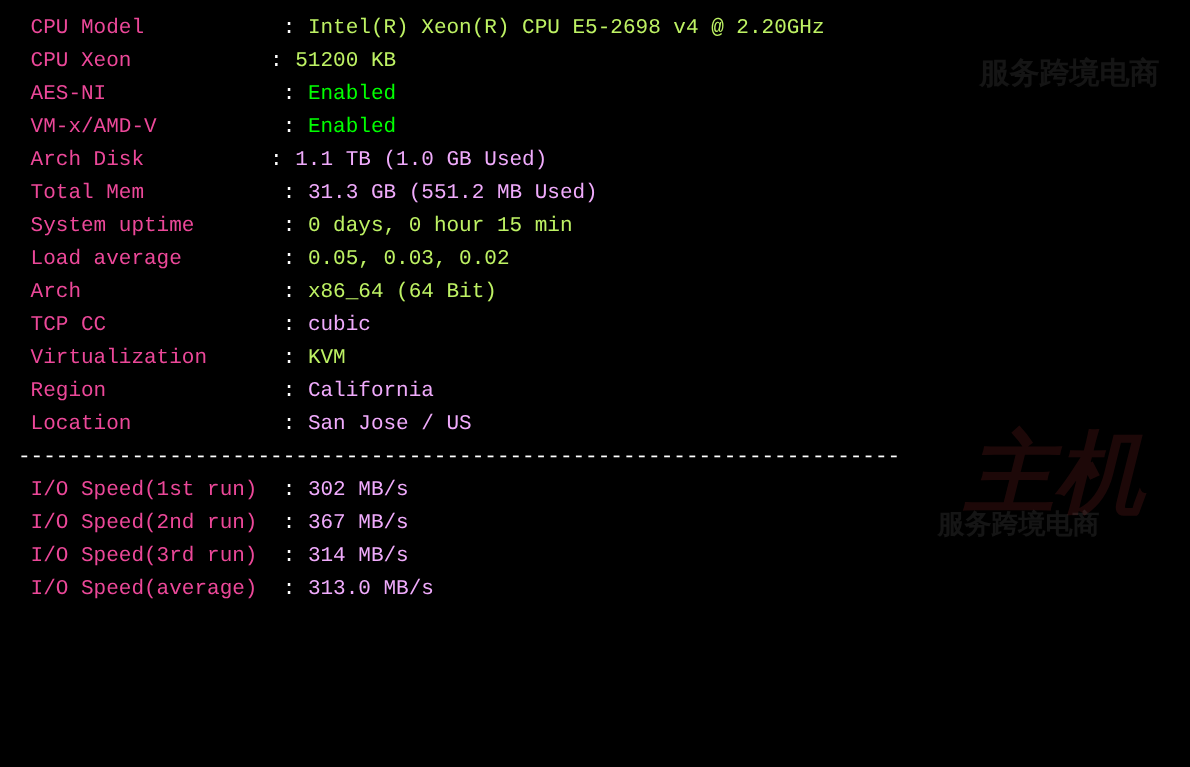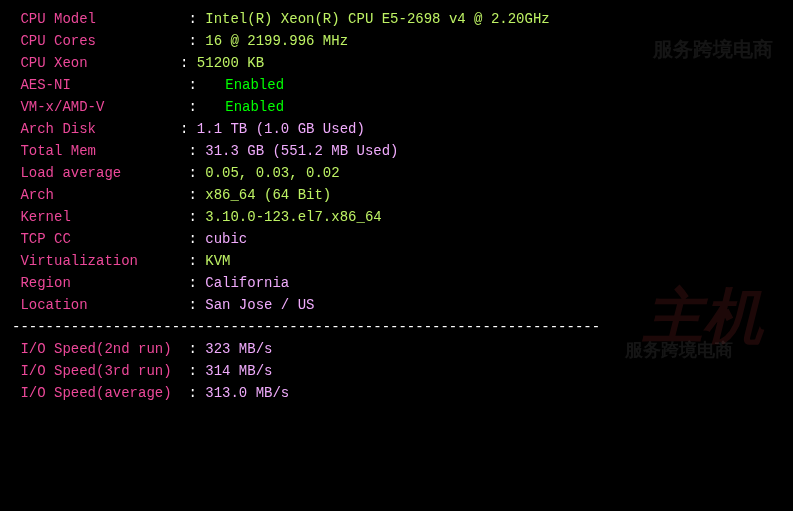"CPU Cores : 16 @" div.row { html: <div><span> CPU Cores </span><span>: </span><span>16 @ 2199.996 MHz</span></div> -> none }
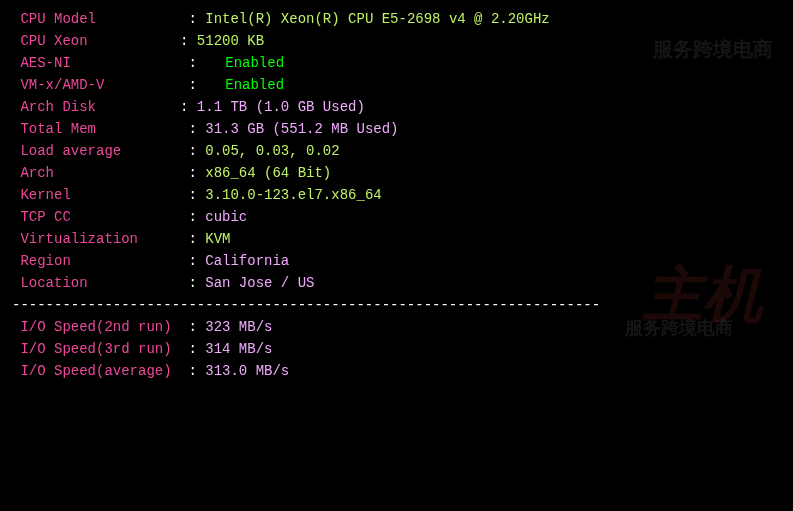"Enabled" .value-green { margin-left: 20px -> none }
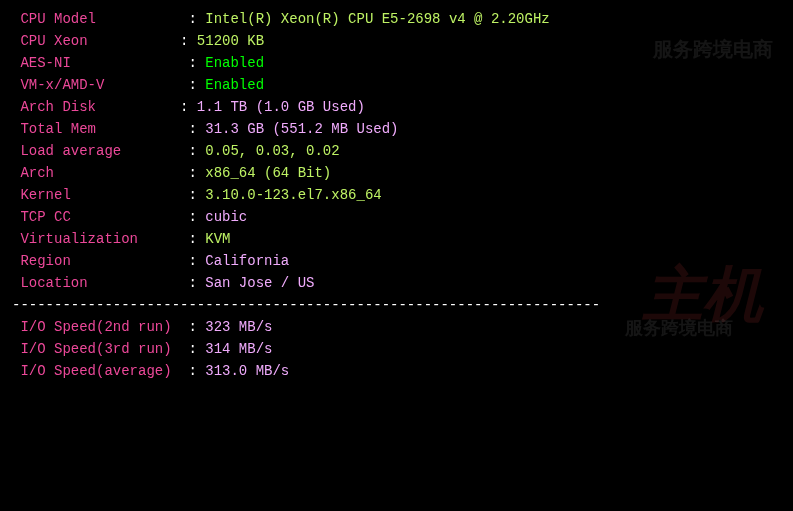"System uptime : 0 days," div.row { html: none -> <div><span> System uptime </span><span>: </span><span>0 days, 0 hour 15 min</span></div> }
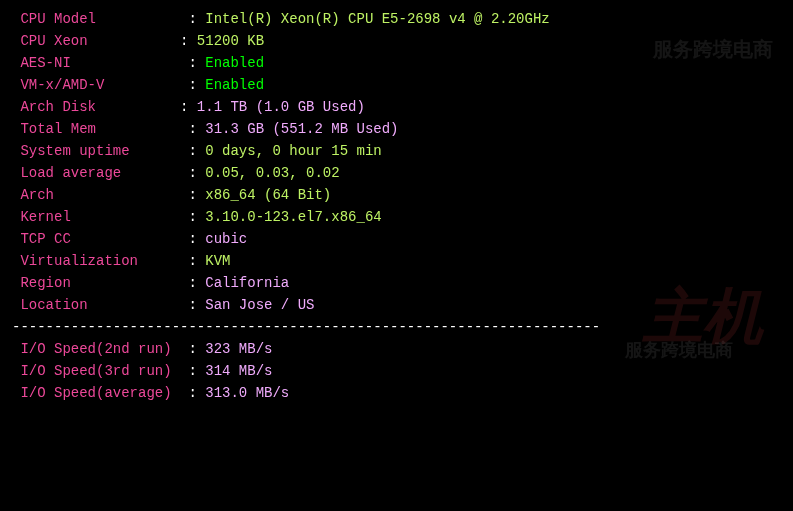"Kernel : 3.10.0-123.el7.x86_64" div.row { html: <div><span> Kernel </span><span>: </span><span>3.10.0-123.el7.x86_64</span></div> -> none }
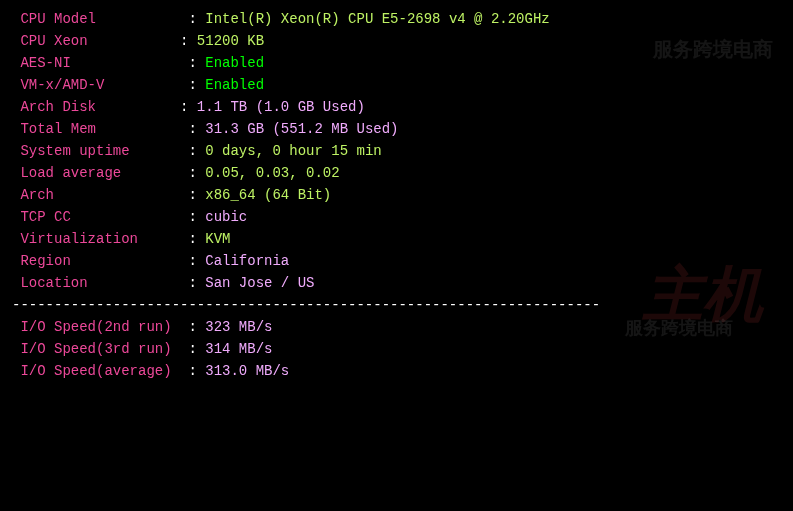"I/O Speed(1st run) : 302" div.row { html: none -> <div><span> I/O Speed(1st run) </span><span>: </span><span>302 MB/s</span></div> }
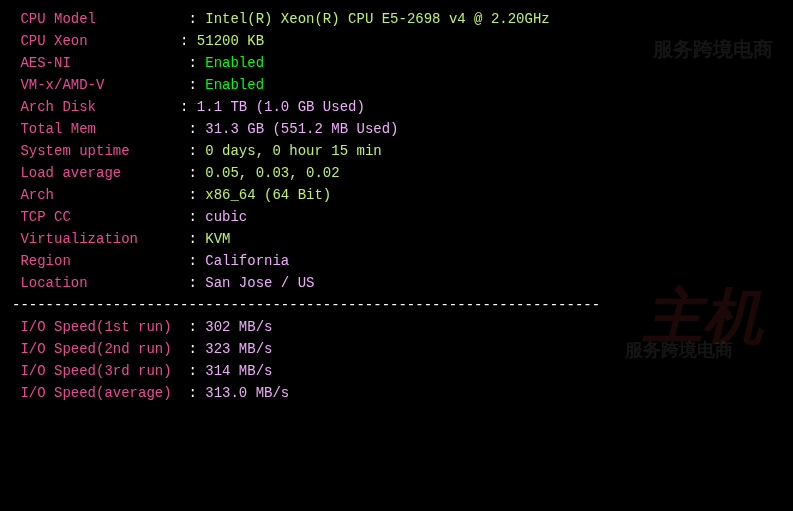"323 MB/s" span.value-yellow { text: 323 -> 367 }
